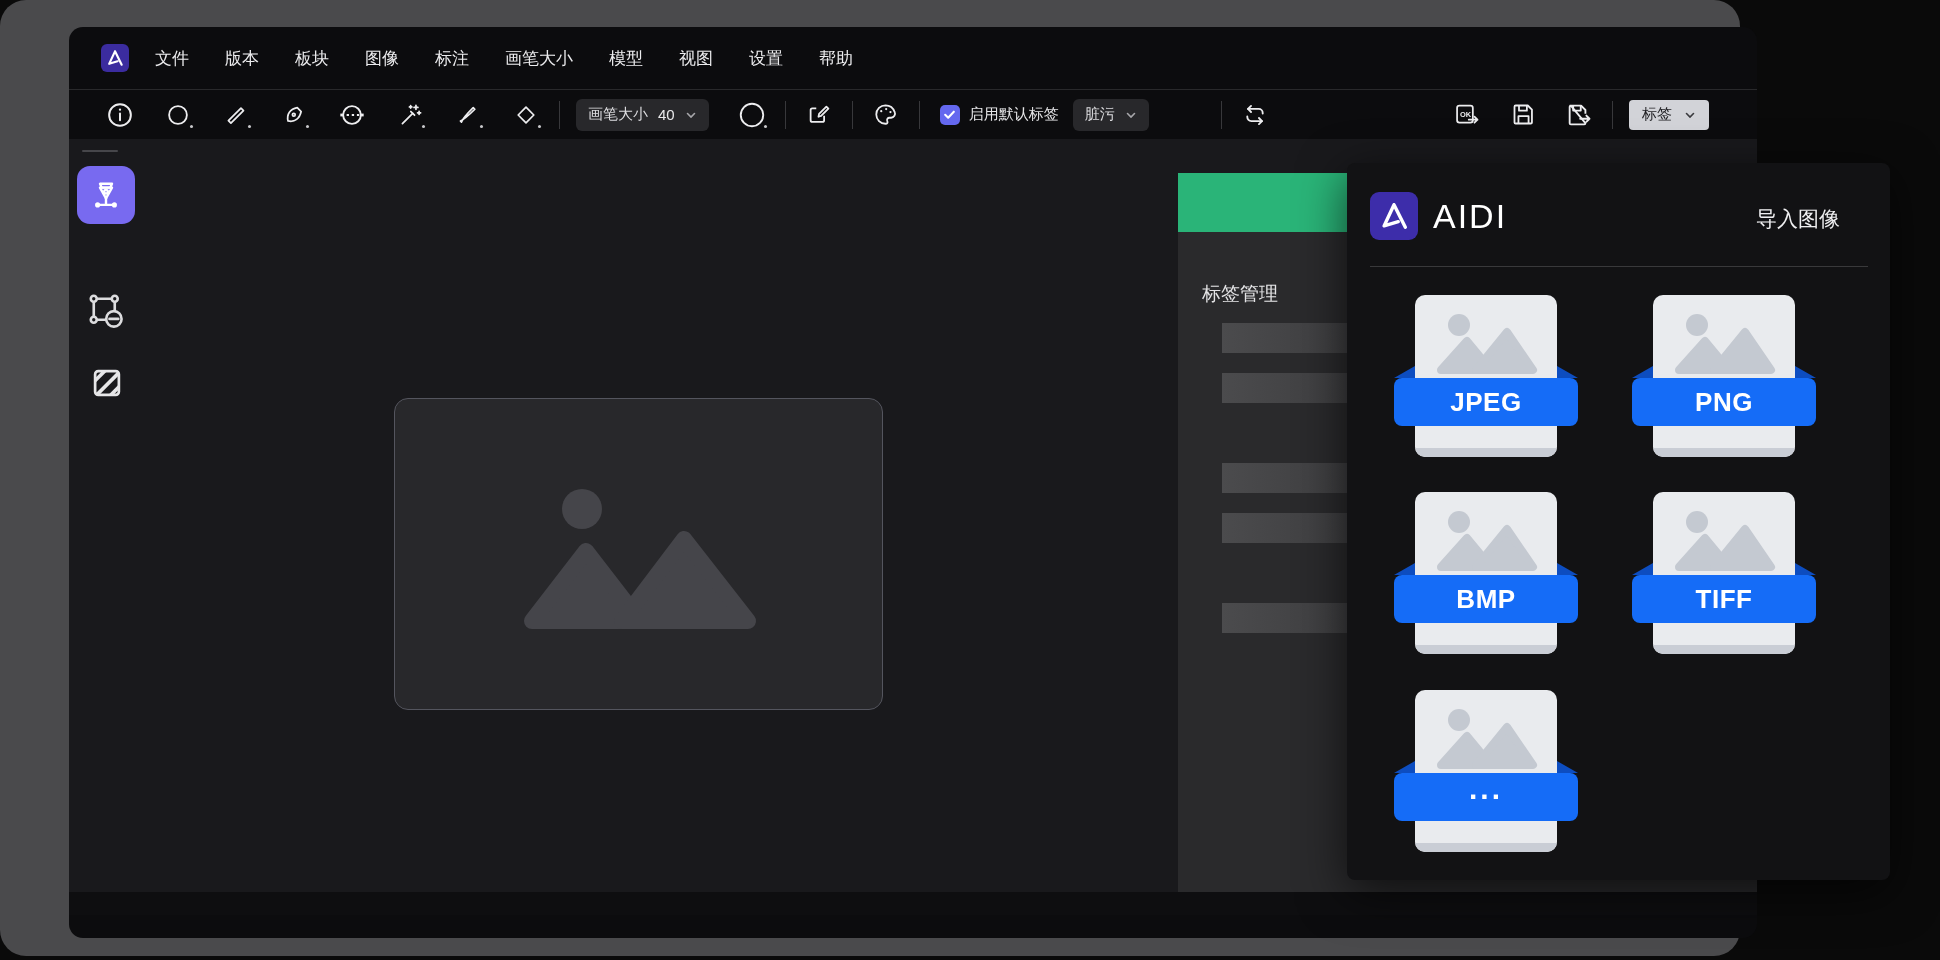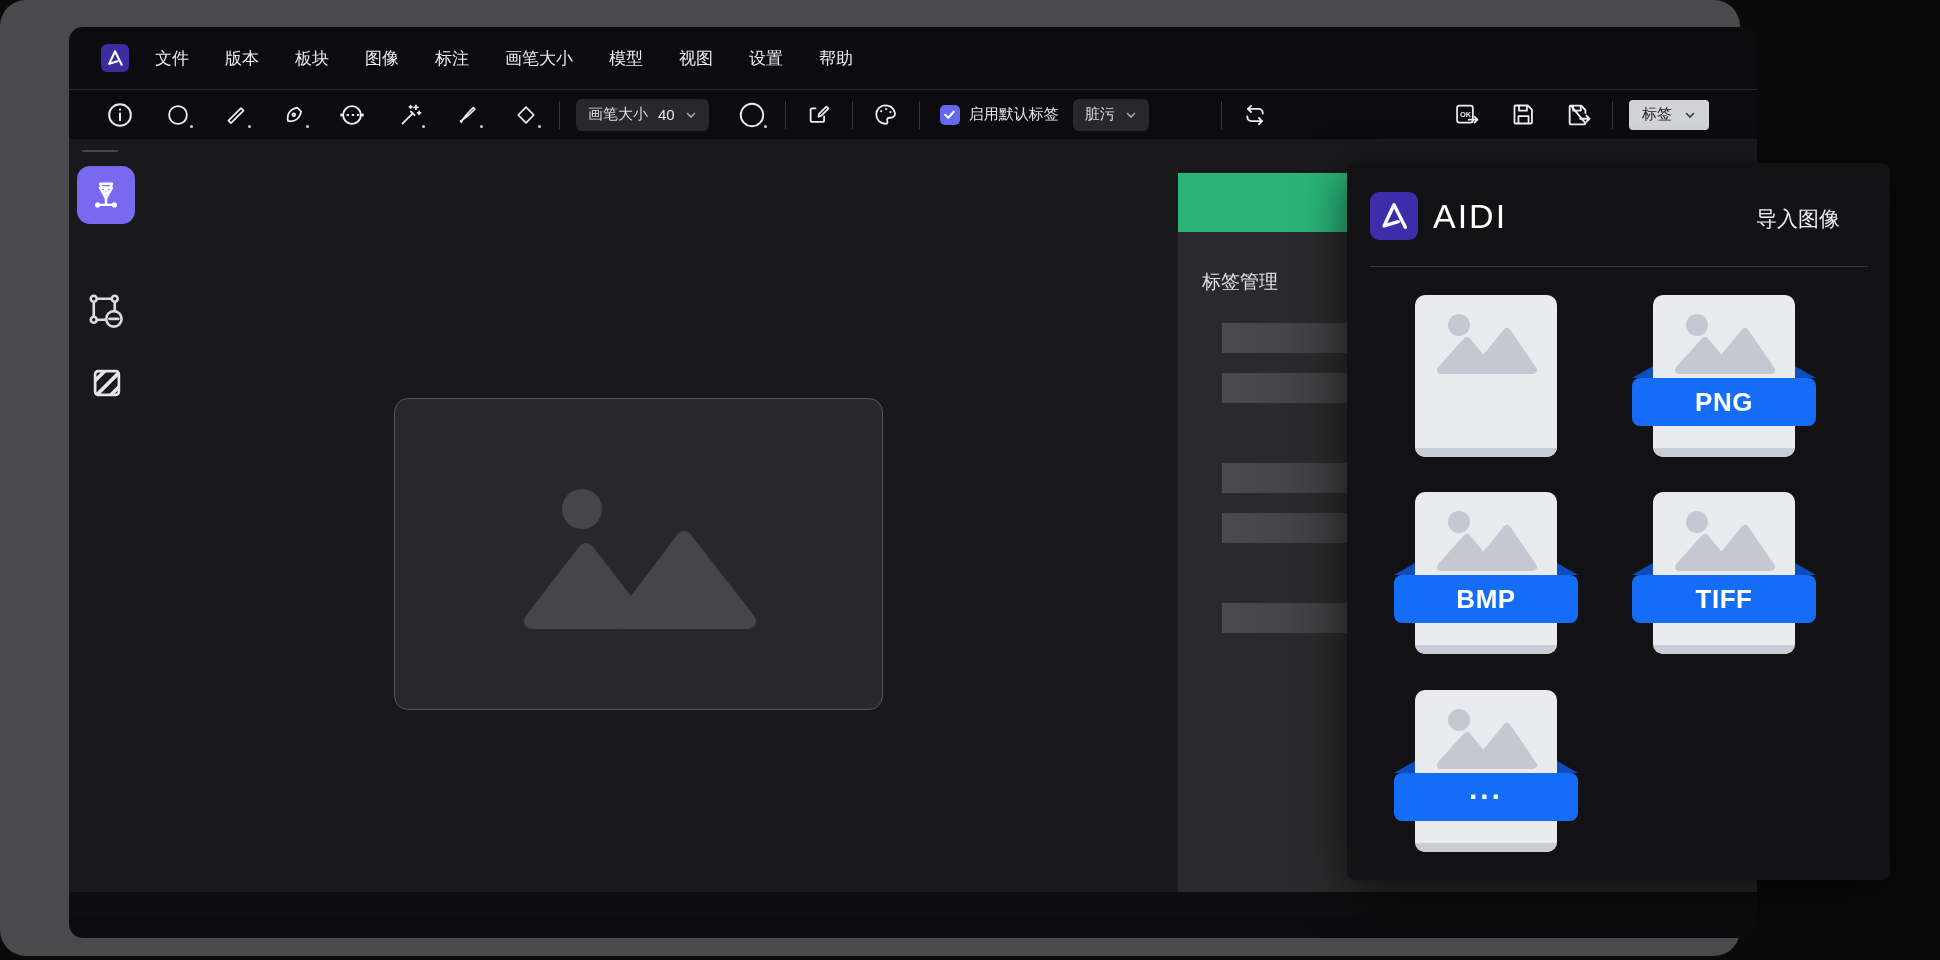"标签管理" .panel-title { top: 96px -> 108px }
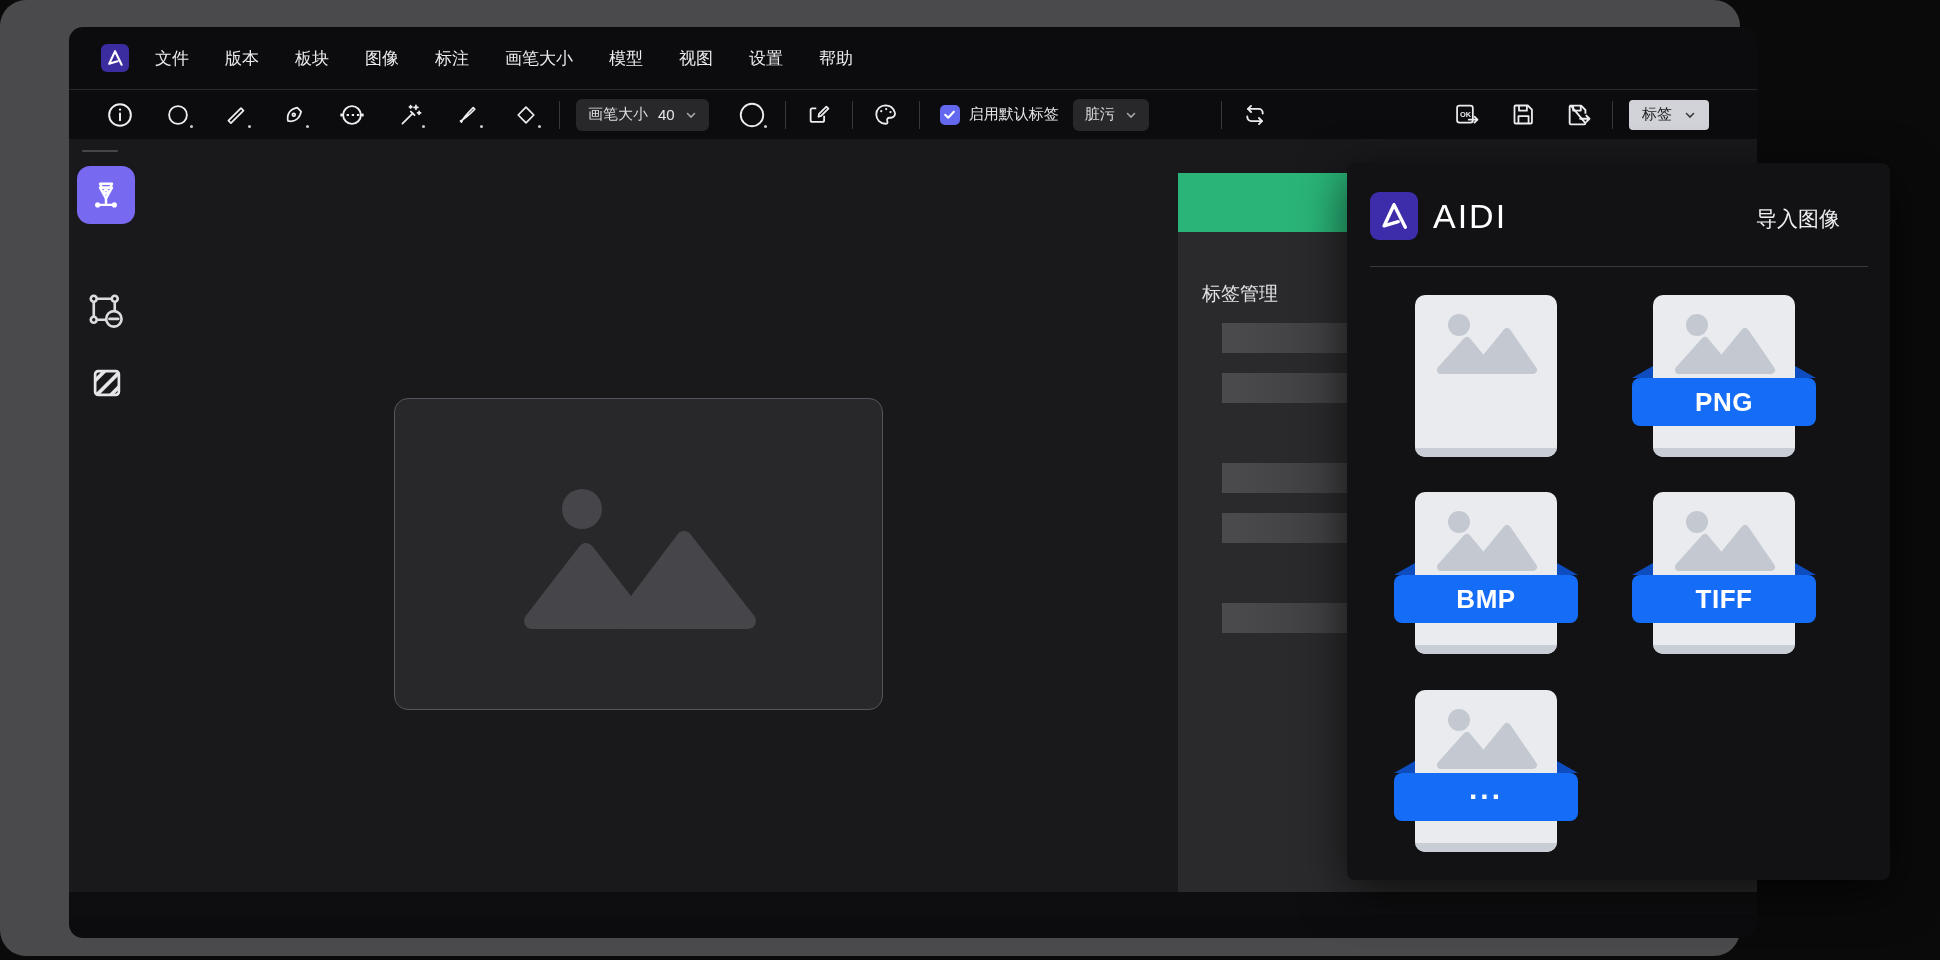"JPEG" div.ribbon { html: none -> <div> <i></i> <i></i> <span>JPEG</span> </div> }
